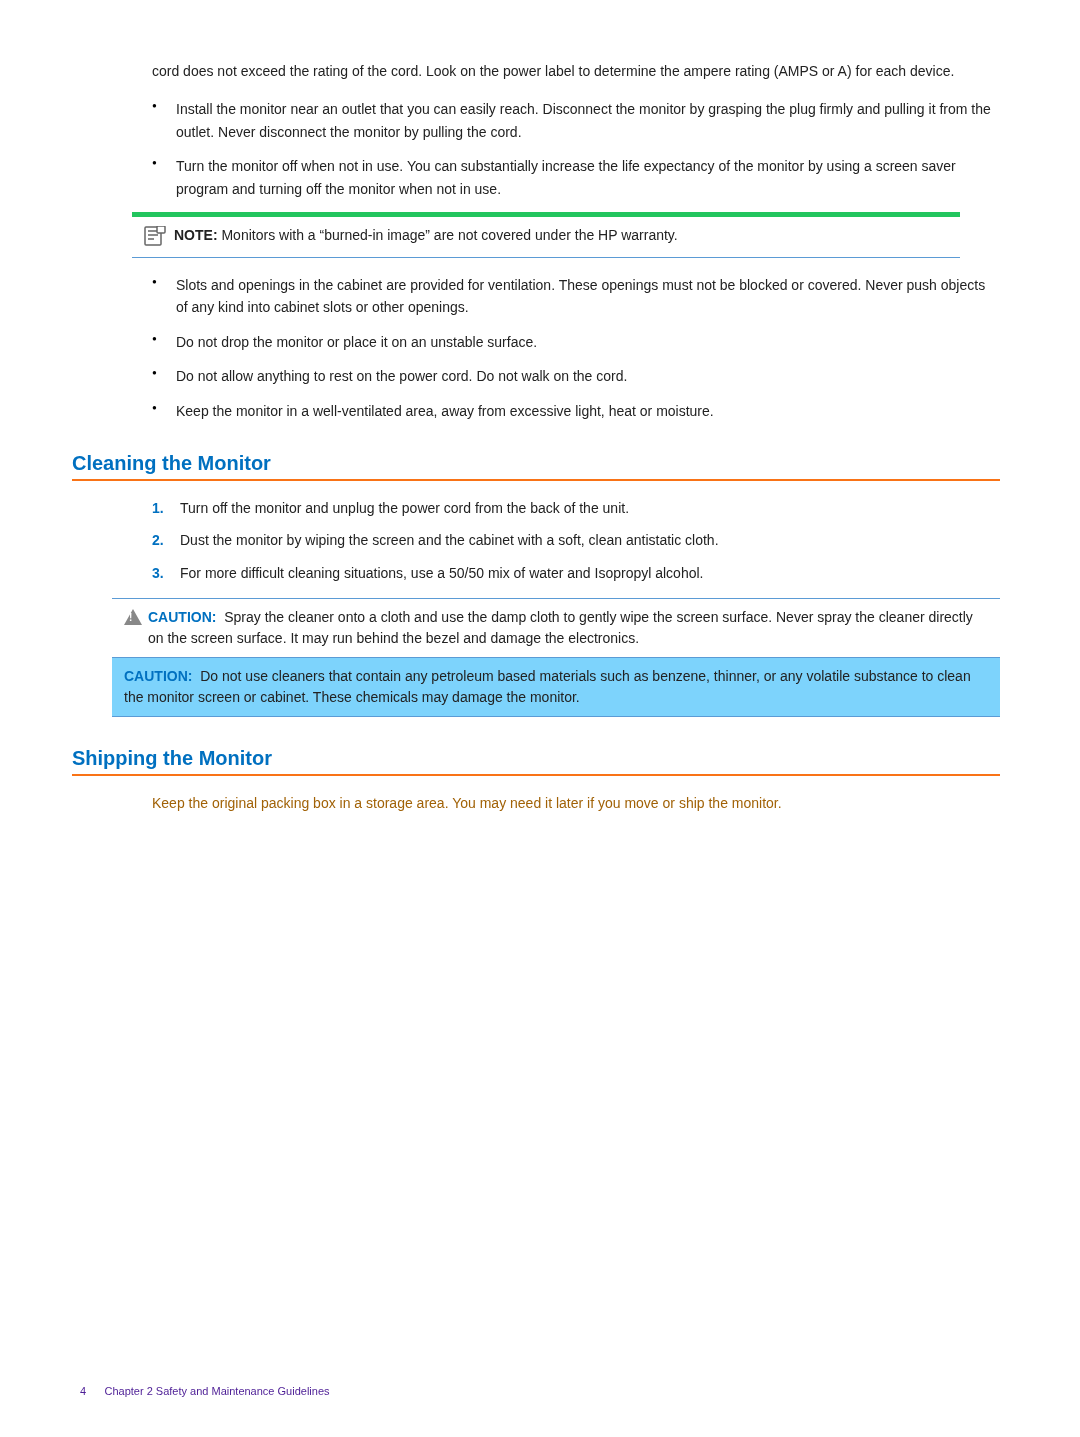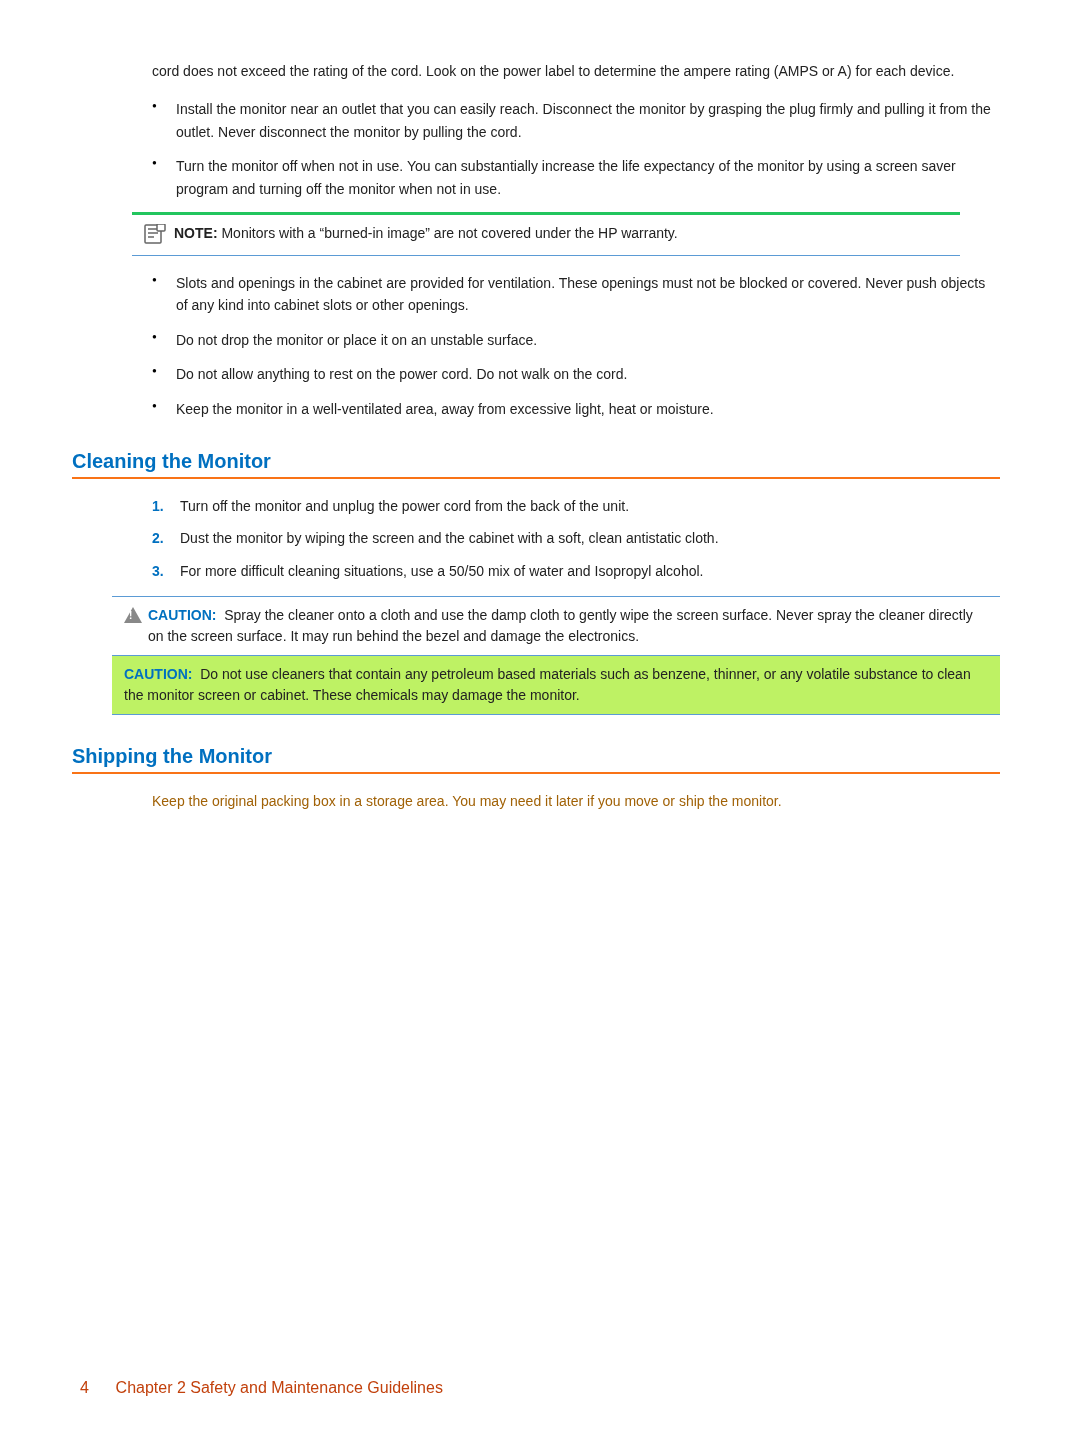"NOTE: Monitors with a “burned-in" .note-box { border-top: 3px solid #22c55e -> 5px solid #22c55e }
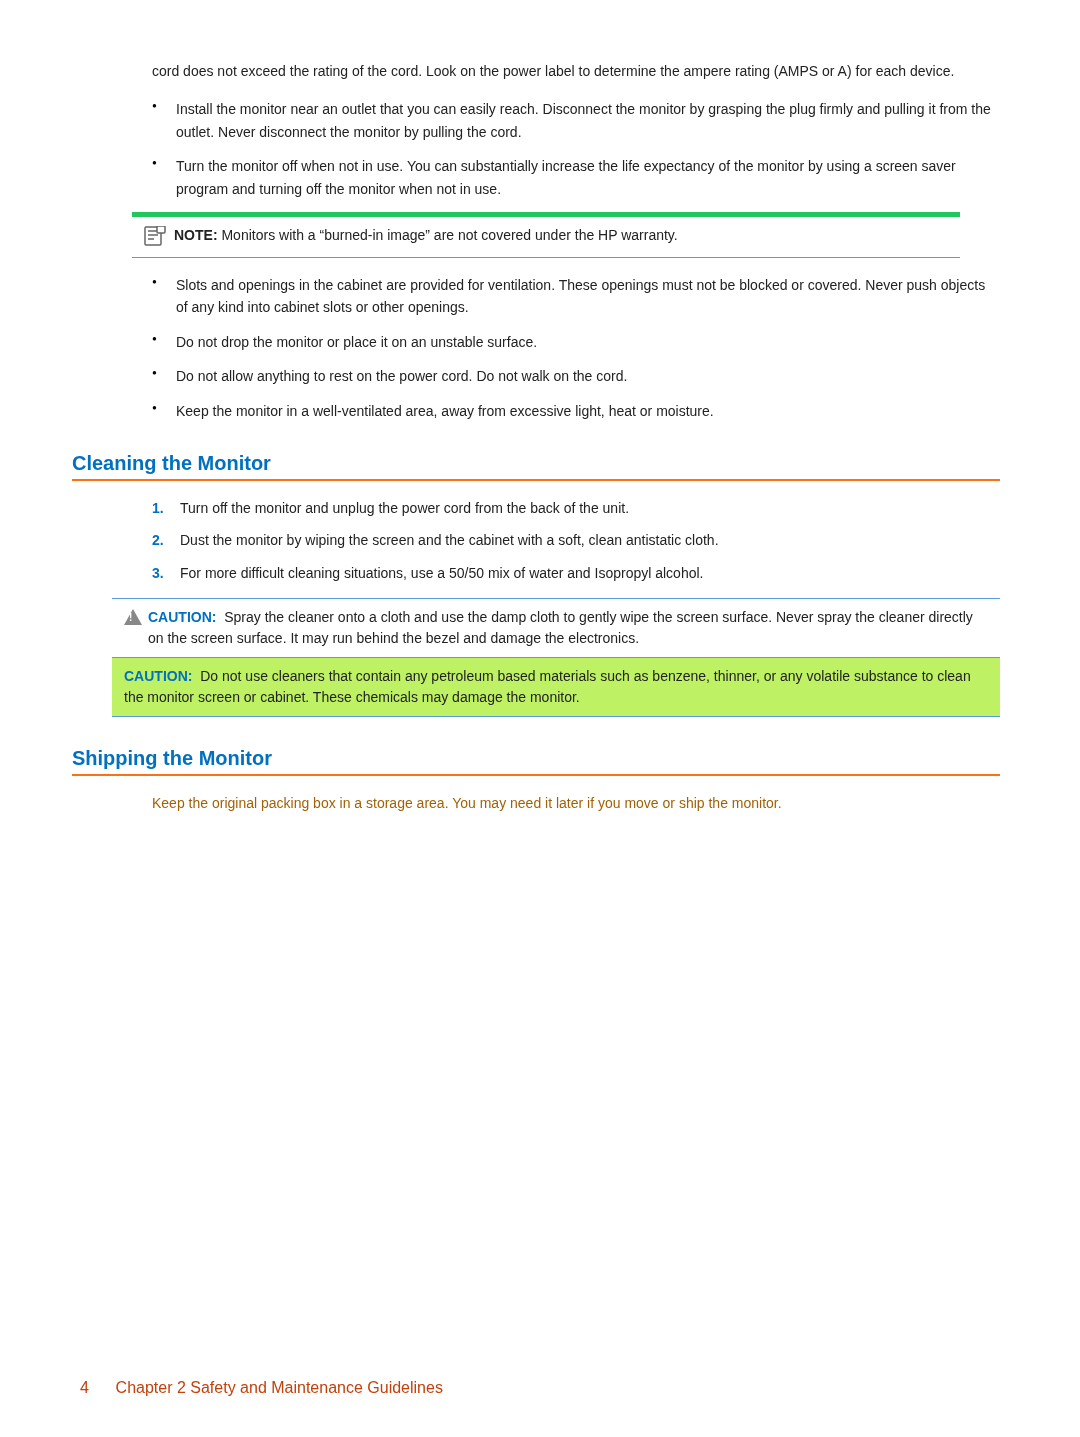"CAUTION: Do not use cleaners" .caution-box2 { background: #bef264 -> #7dd3fc }
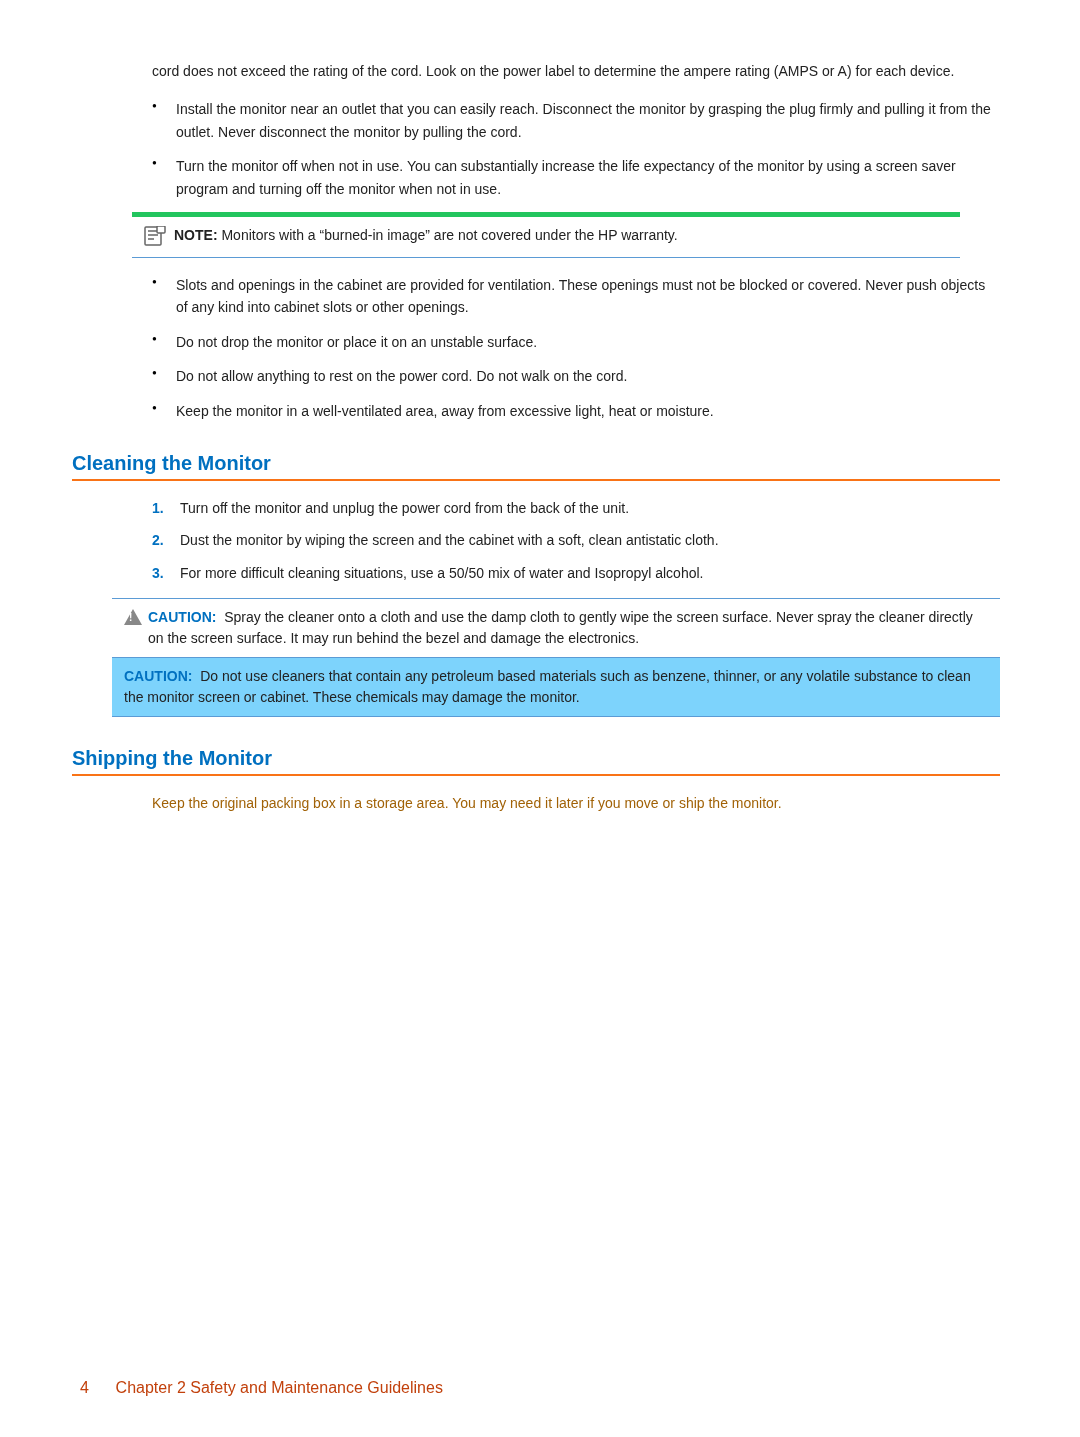"4 Chapter 2 Safety and" .page-footer { color: #c2410c -> #4c1d95; font-size: 16px -> 11px }
